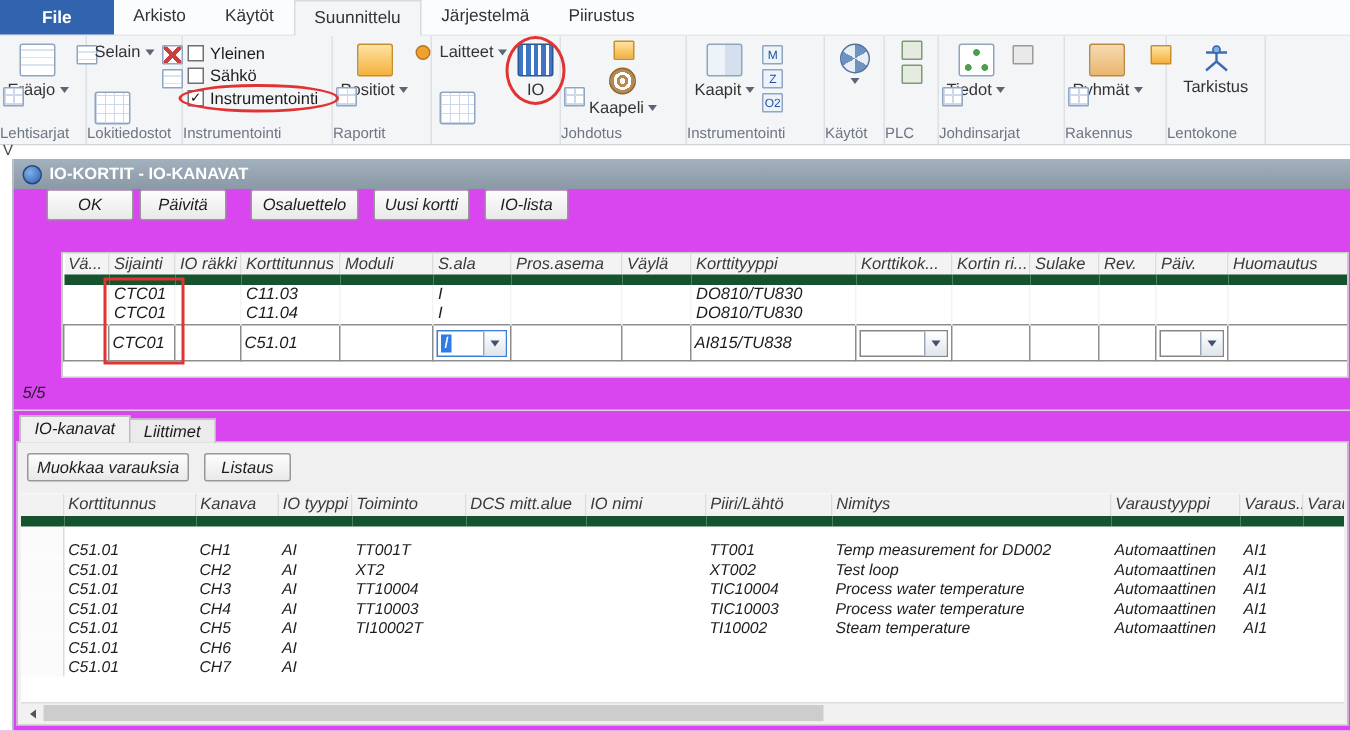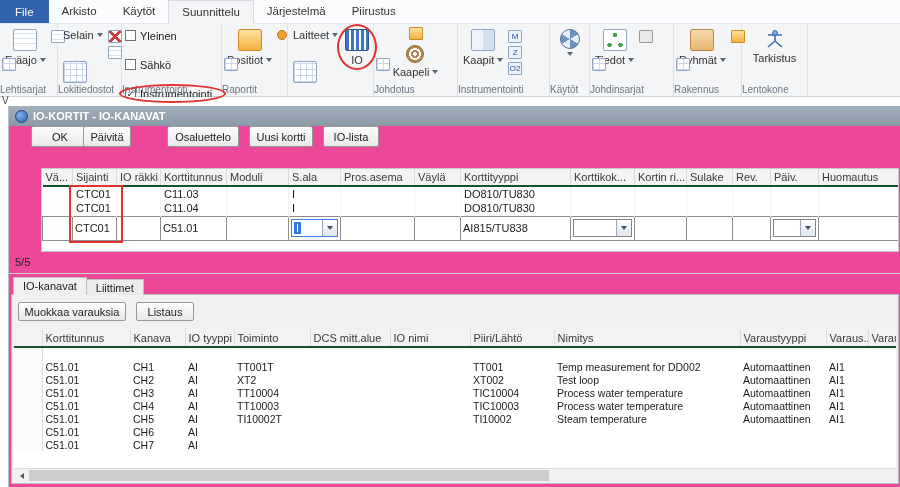"File" .rtab.file { font-weight: none -> bold; padding: 0 15px -> 0 28px }
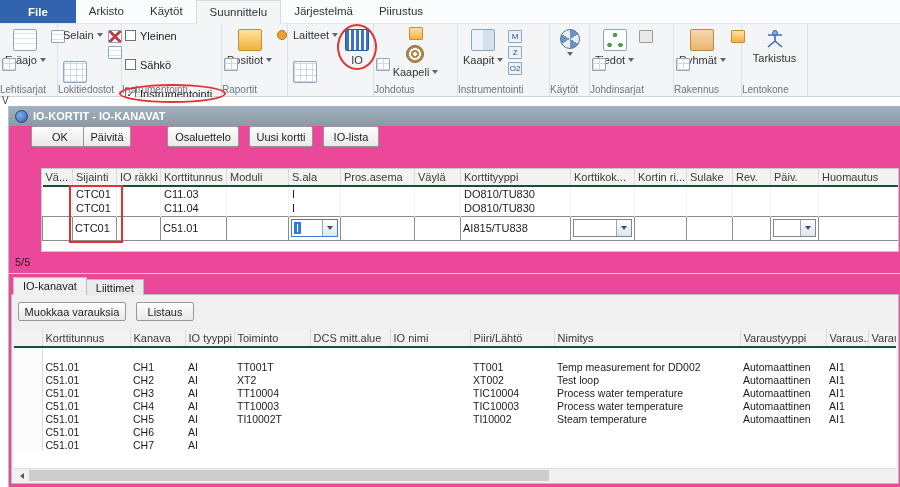"Yleinen" .cbcol { gap: 16px -> 2px }
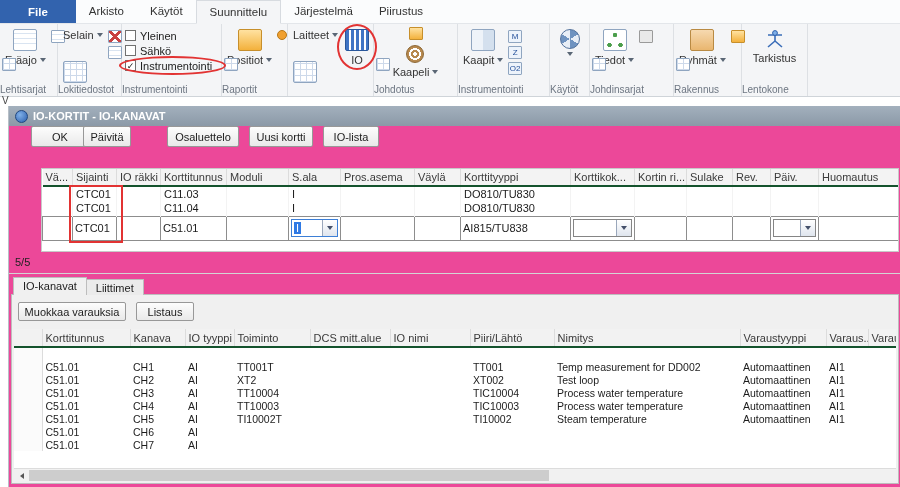"PLC" div.rgroup { html: none -> <div> <div> <span></span> <span></span> </div> <div>PLC</div> </div> }
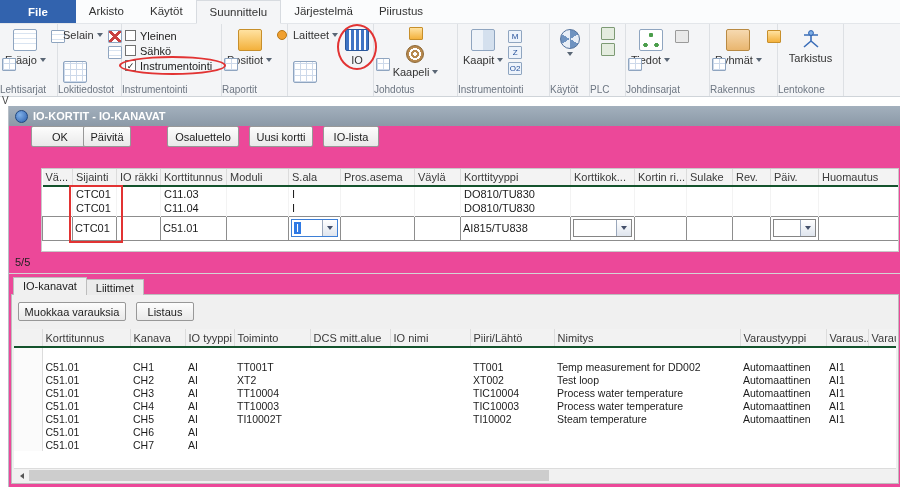"OK" .dbody { background: #ec4899 -> #d946ef; font-style: none -> italic }
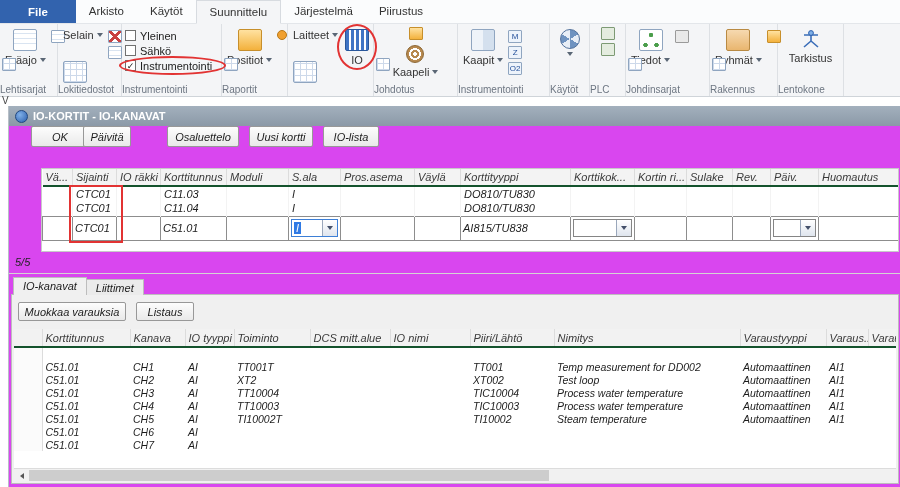"Päivitä" div.btn { left: 74px -> 84px; width: 48px -> 58px }
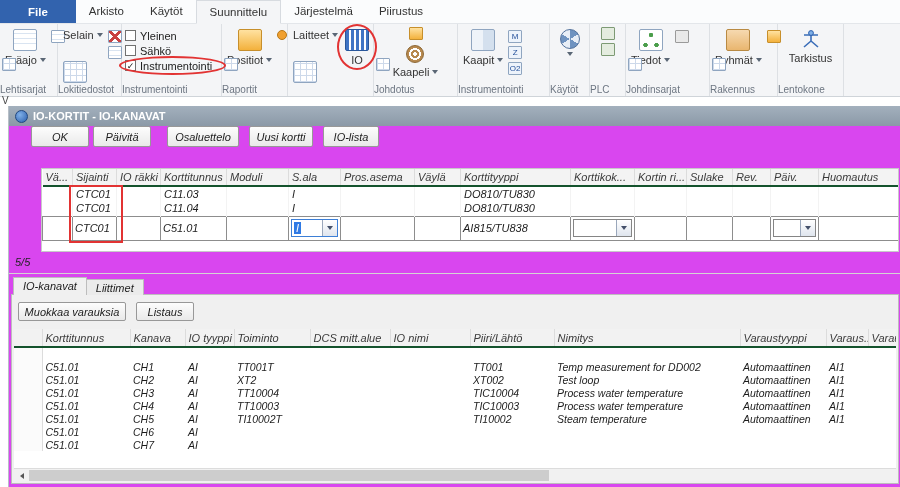"Vä..." .tbl th { border-bottom: 2px solid #14532d -> 7px solid #14532d }
